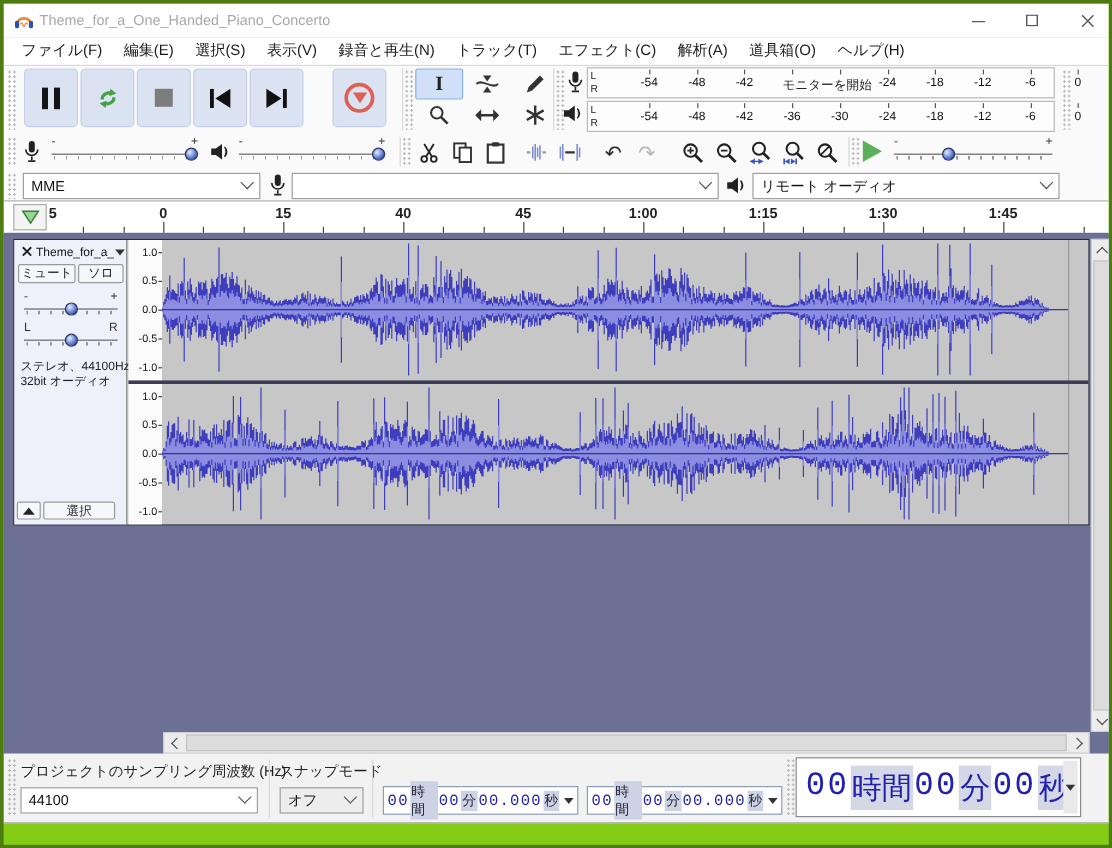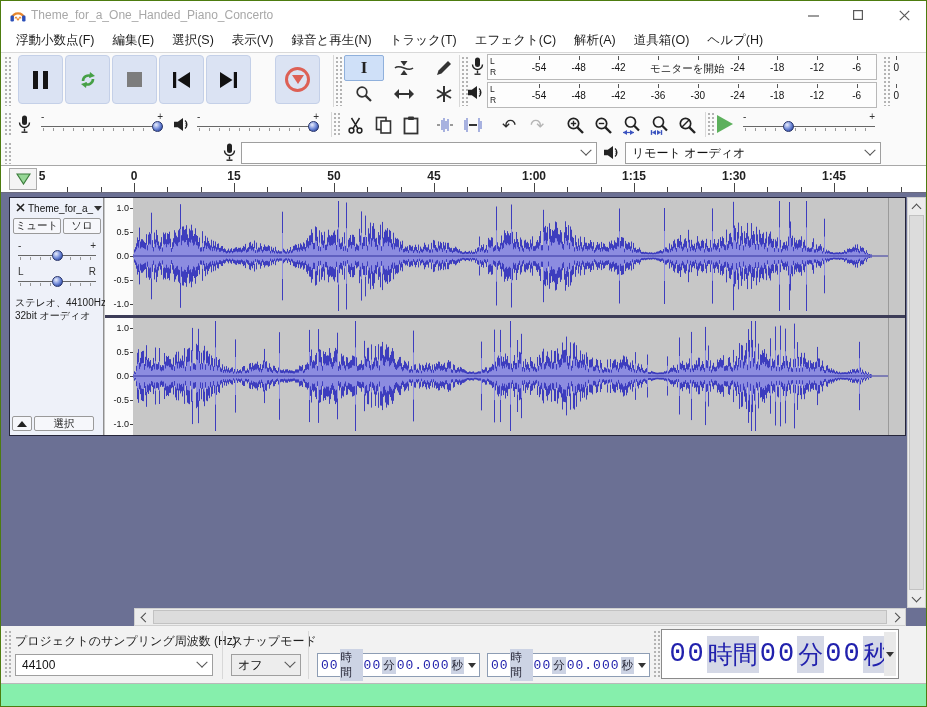"Theme_for_a_One_Handed_Piano_Concerto" .win { background: #86efac -> #84cc16; border: 1px solid #4d7c0f -> 3px solid #4d7c0f }
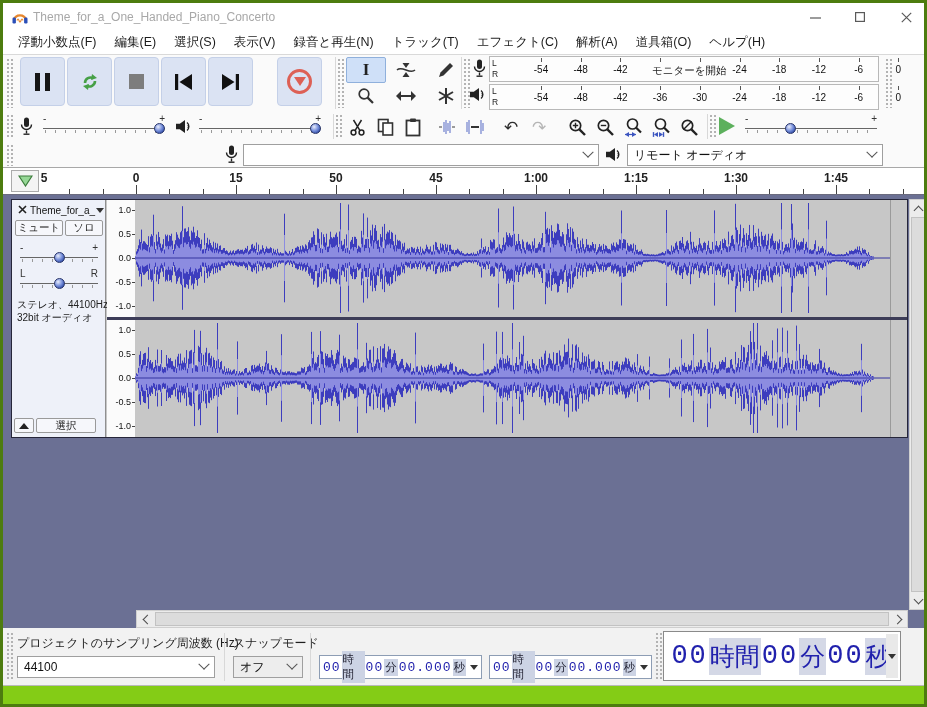"浮動小数点(F)" span.menu-item { text: 浮動小数点 -> ファイル }
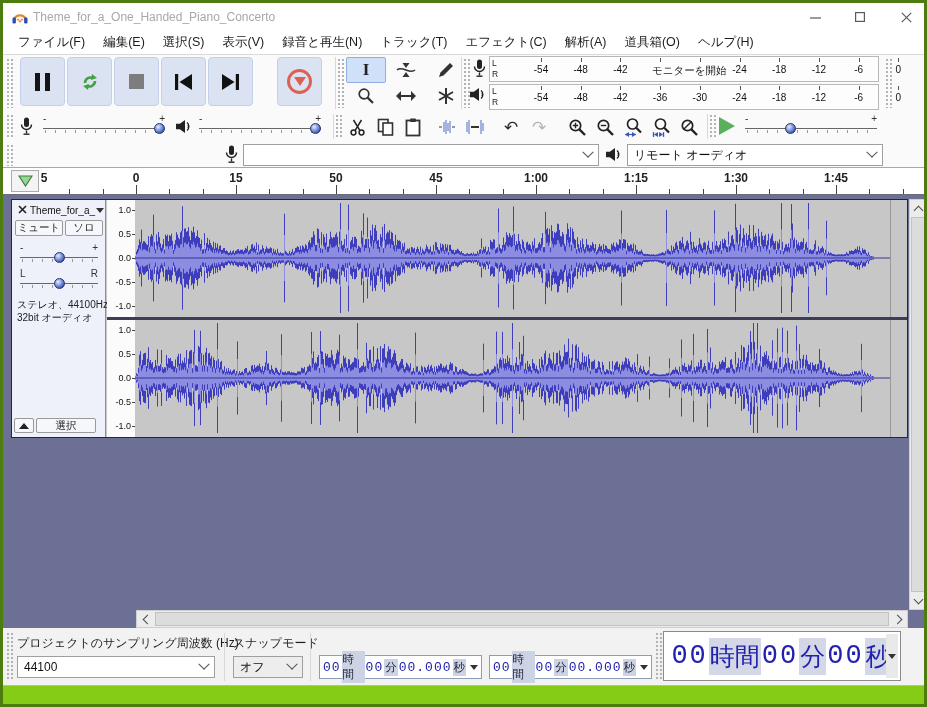"MME" div.cmb { html: none -> <div> <span>MME</span> <span></span> </div> }
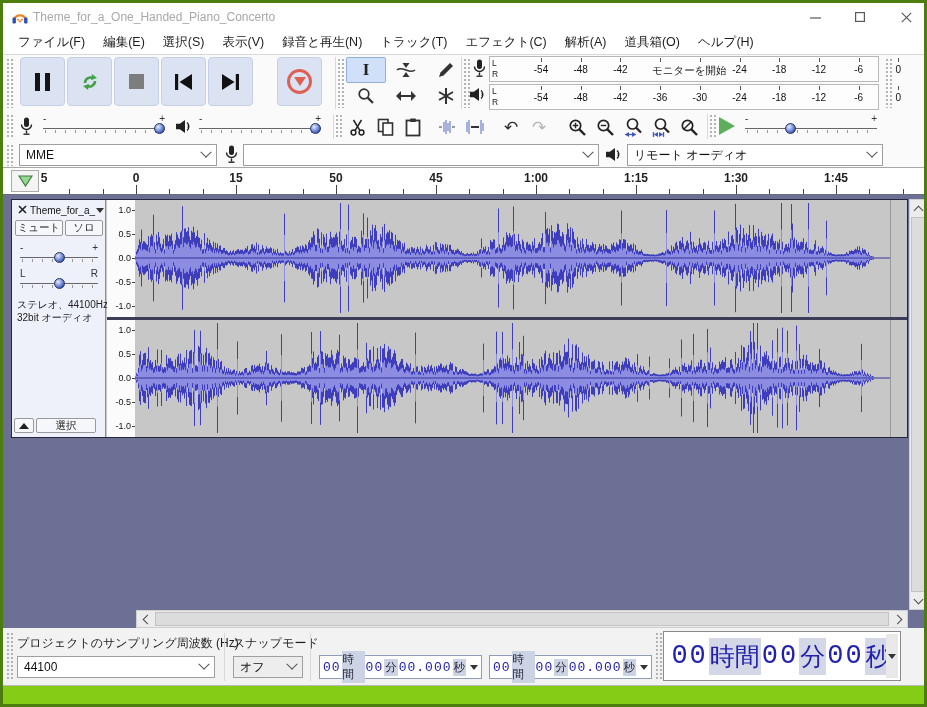"50" span.tl-label { text: 50 -> 40 }
